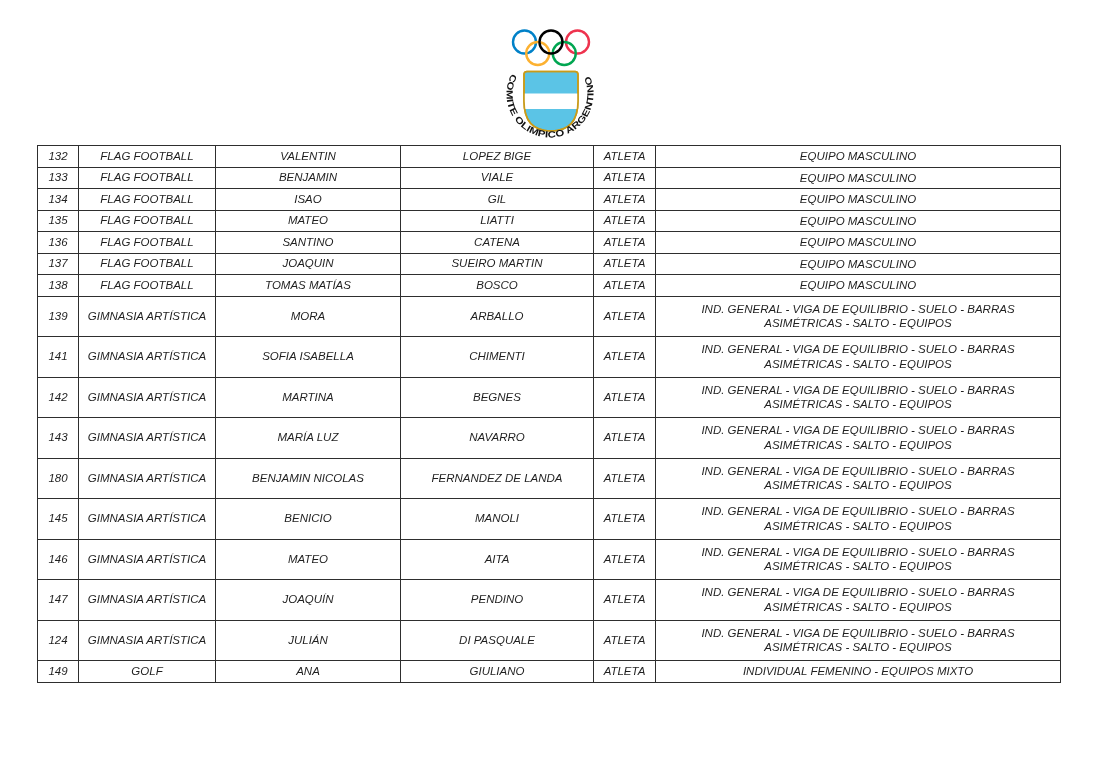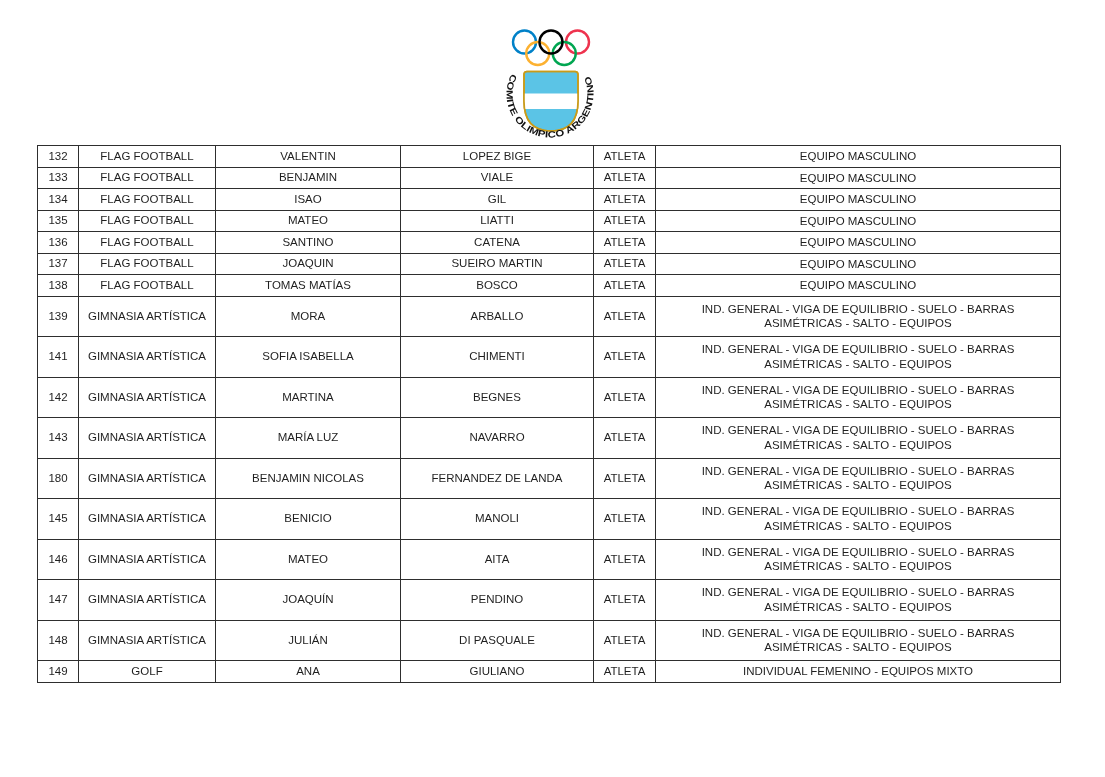"132" table.roster { font-style: none -> italic }
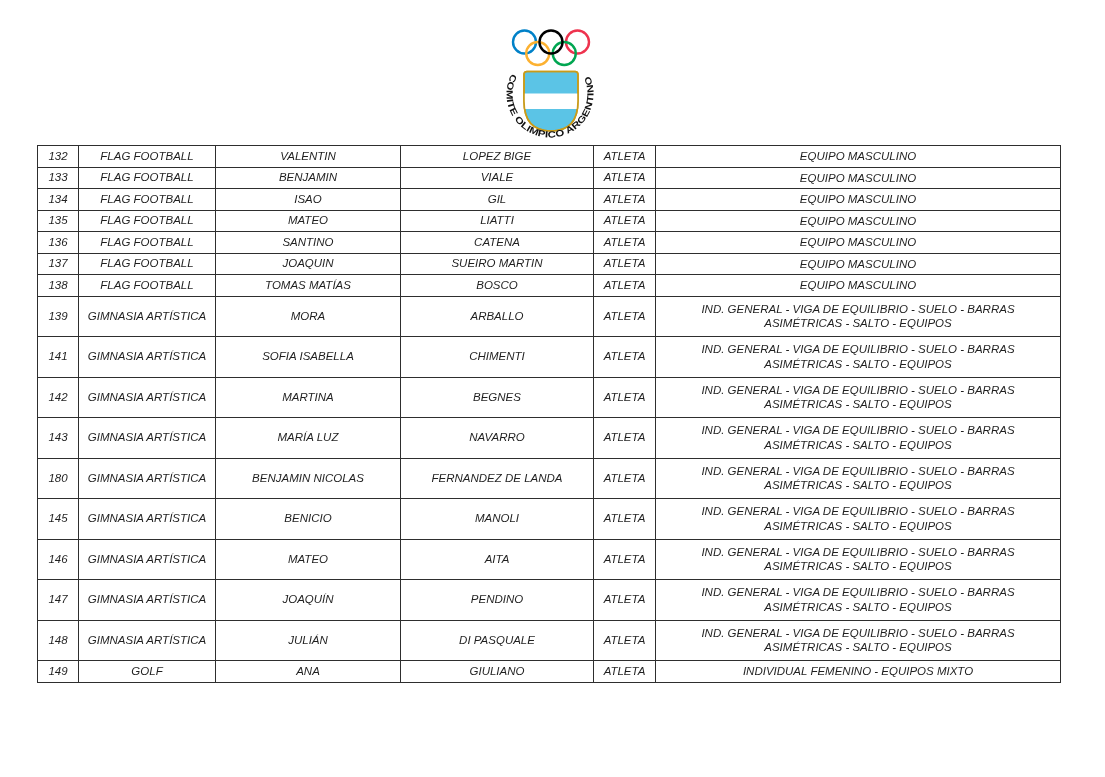"148" td.c-num { text: 148 -> 124 }
